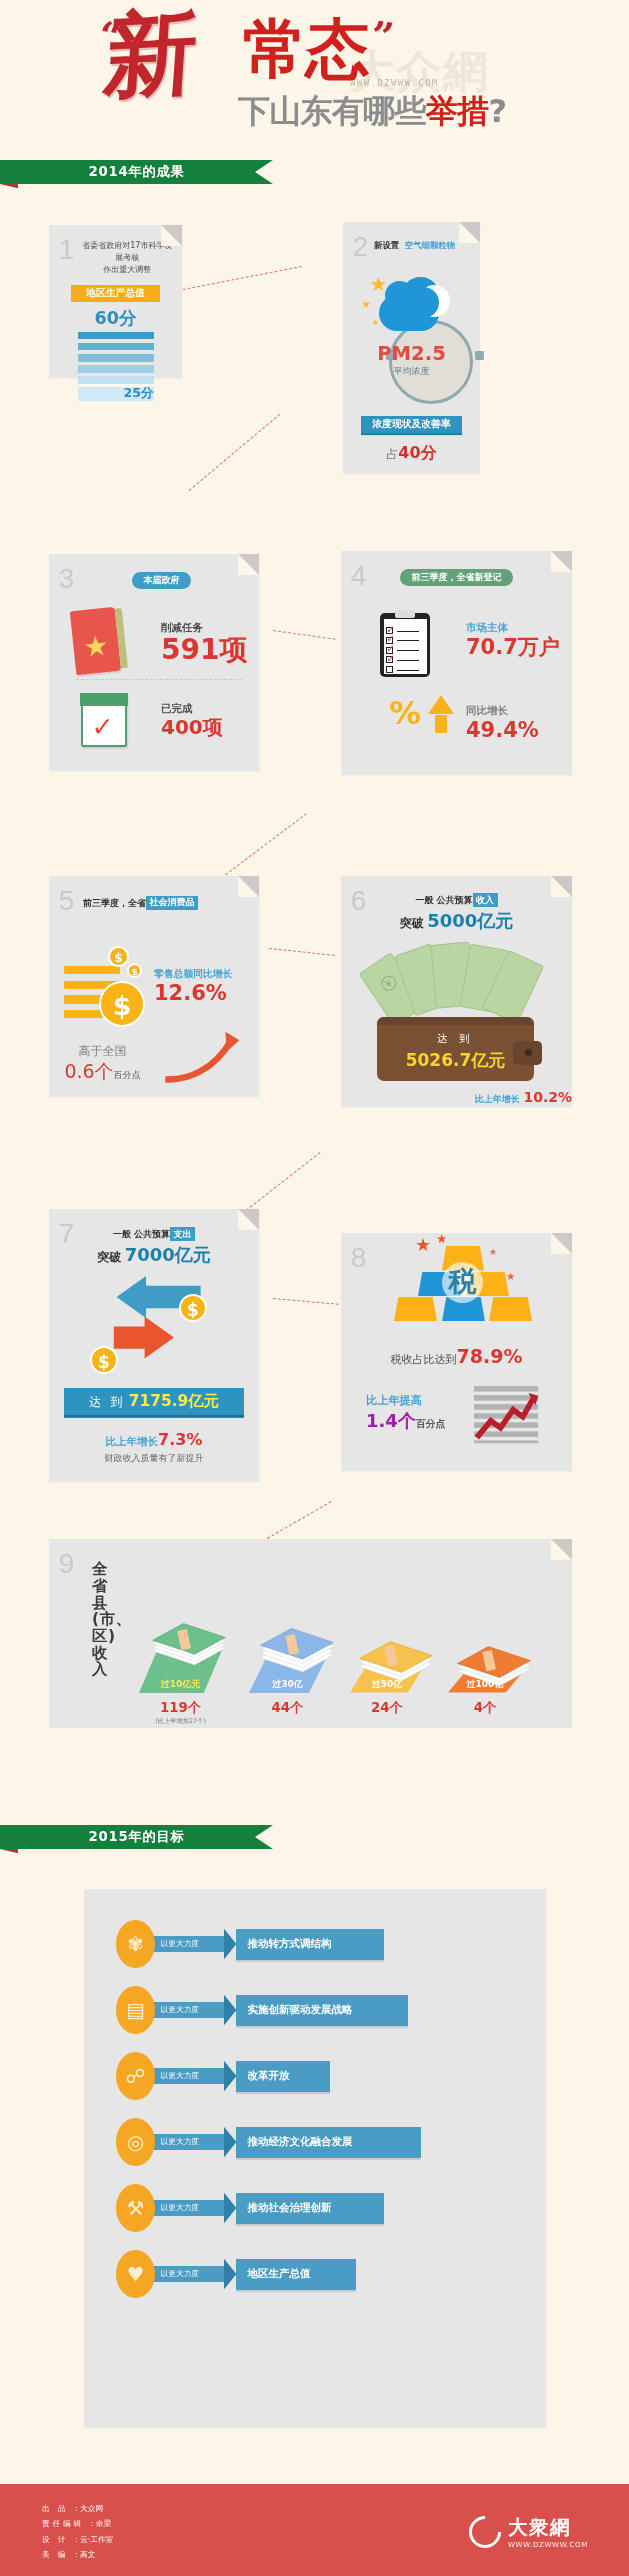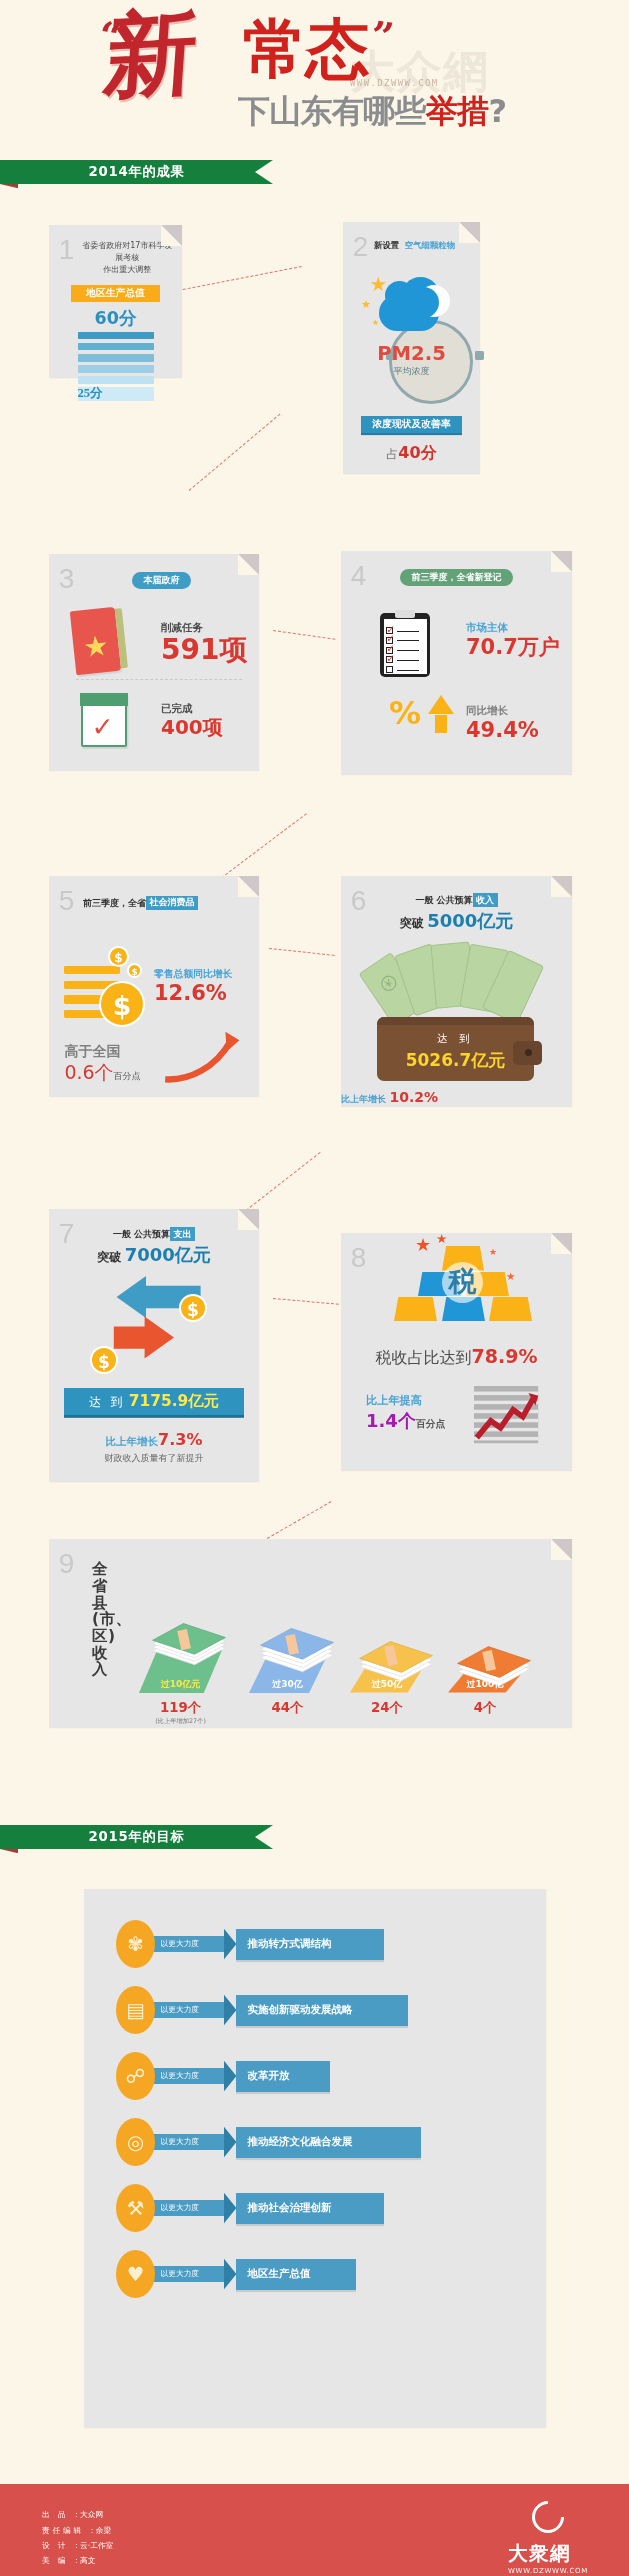"25分" span { font-family: Liberation Serif, serif -> none; text-align: left -> right }
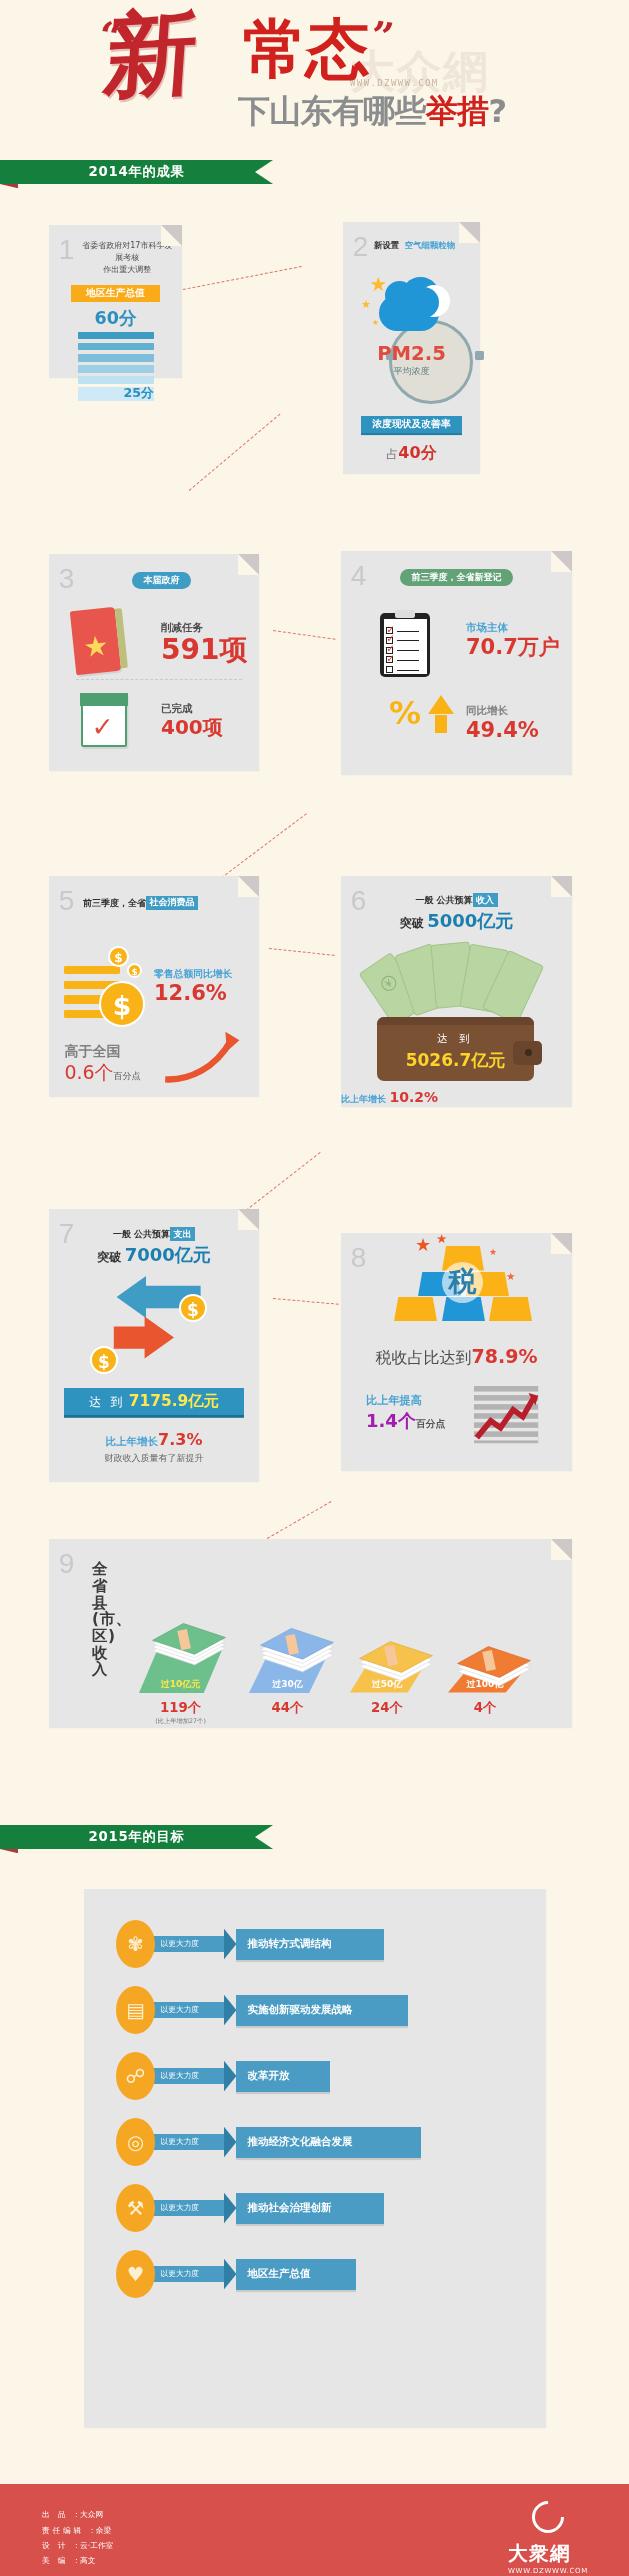"高于全国" div { font-size: 14px -> 12px; font-weight: bold -> normal; text-align: none -> center }
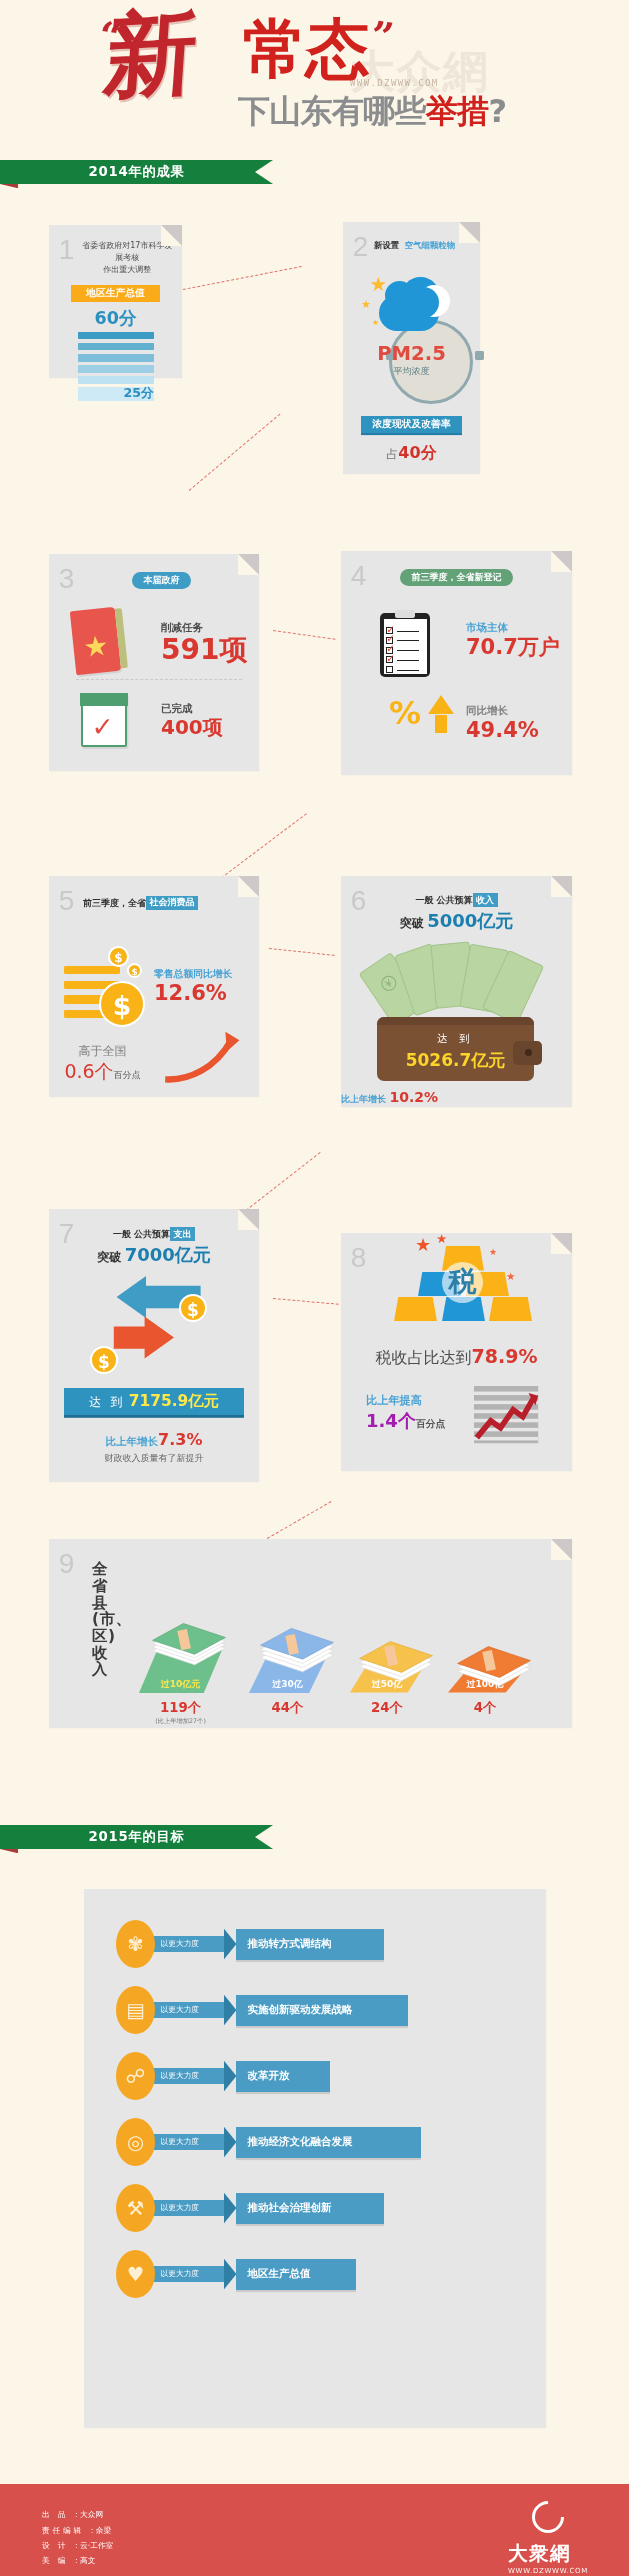"比上年增长 10.2%" div { text-align: left -> right }
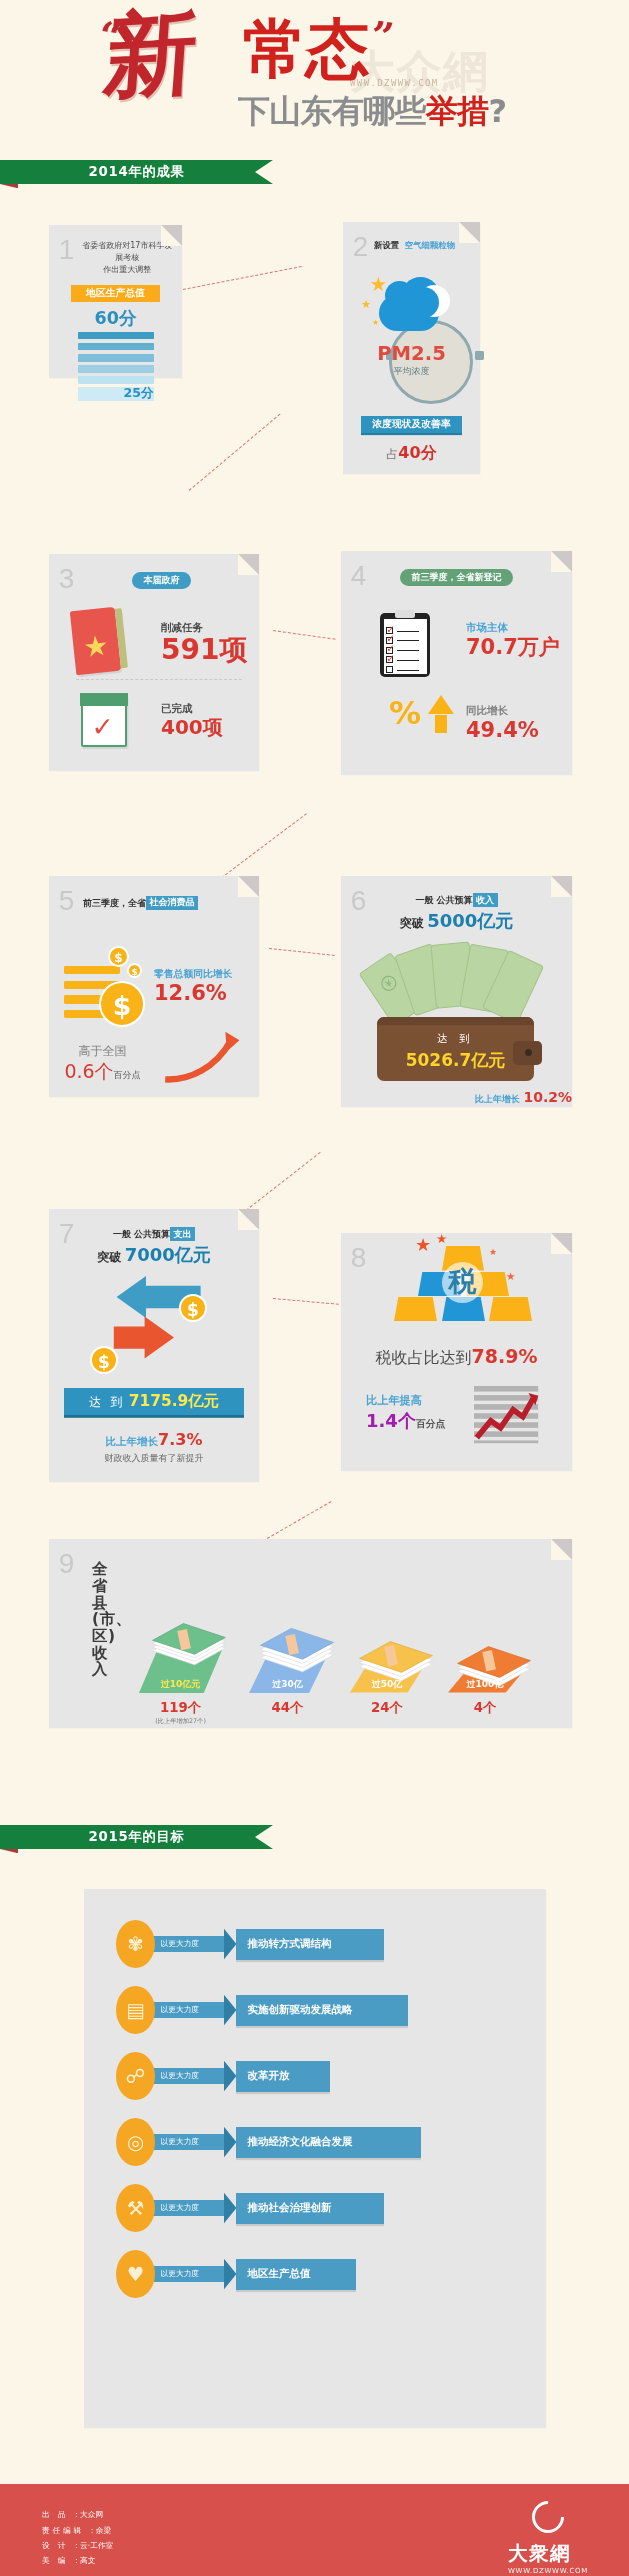"税收占比达到" span { font-size: 16px -> 11px }
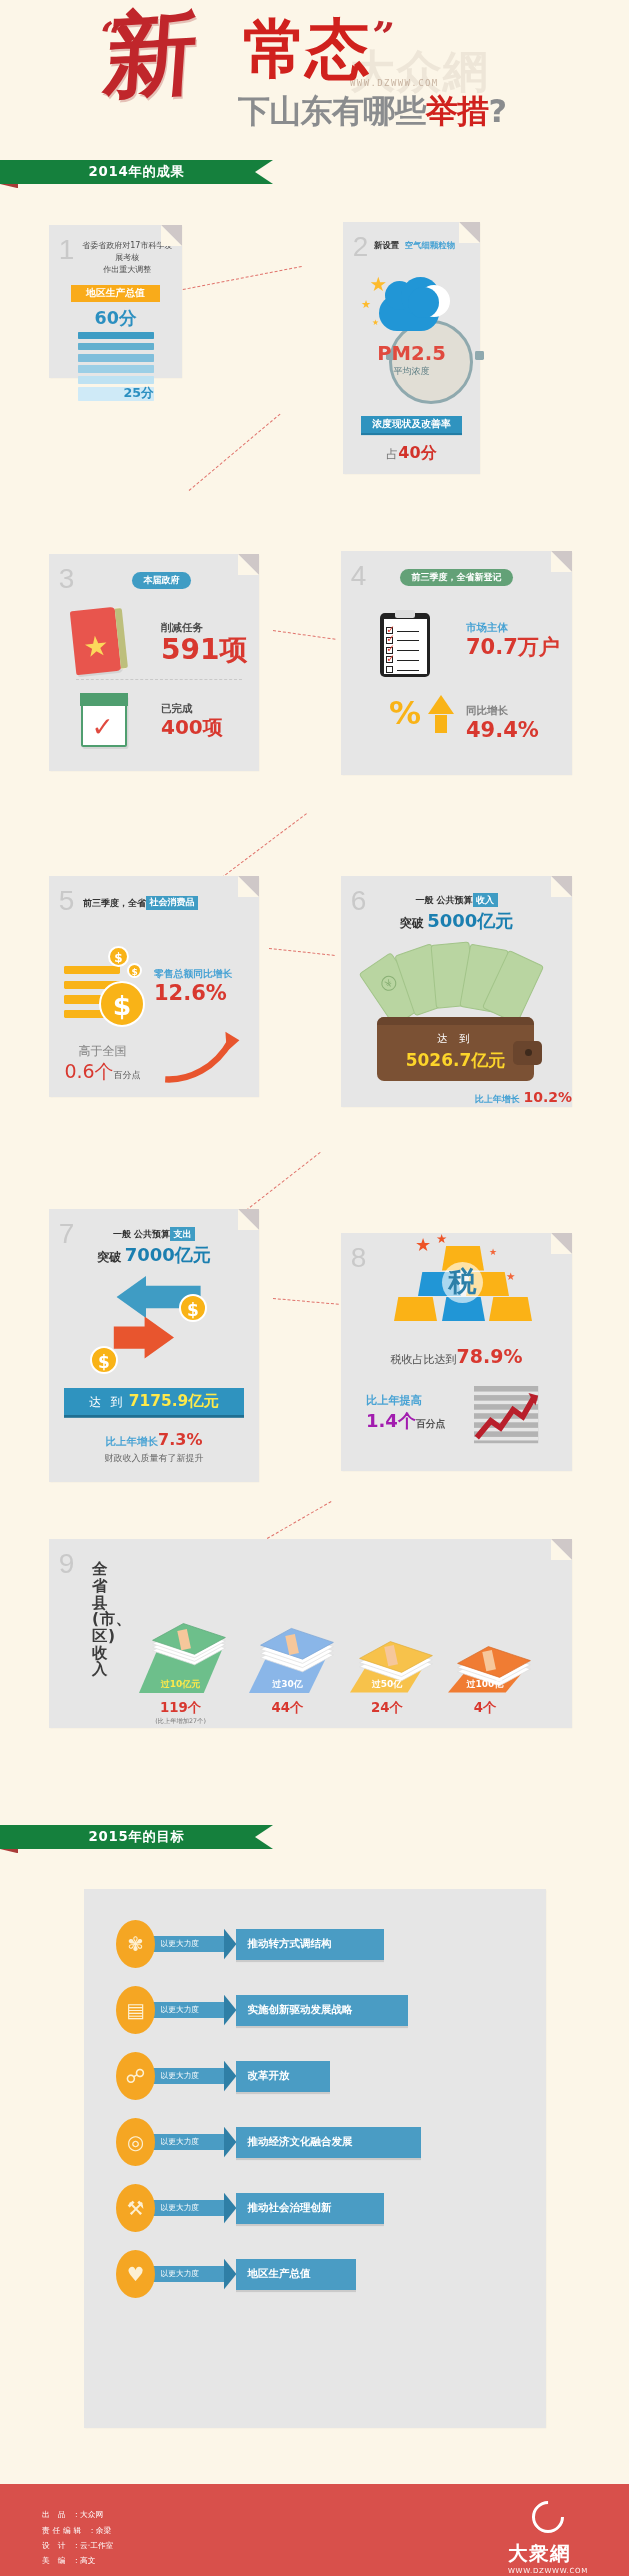"大衆網" .logo-wrap { flex-direction: column -> none }
